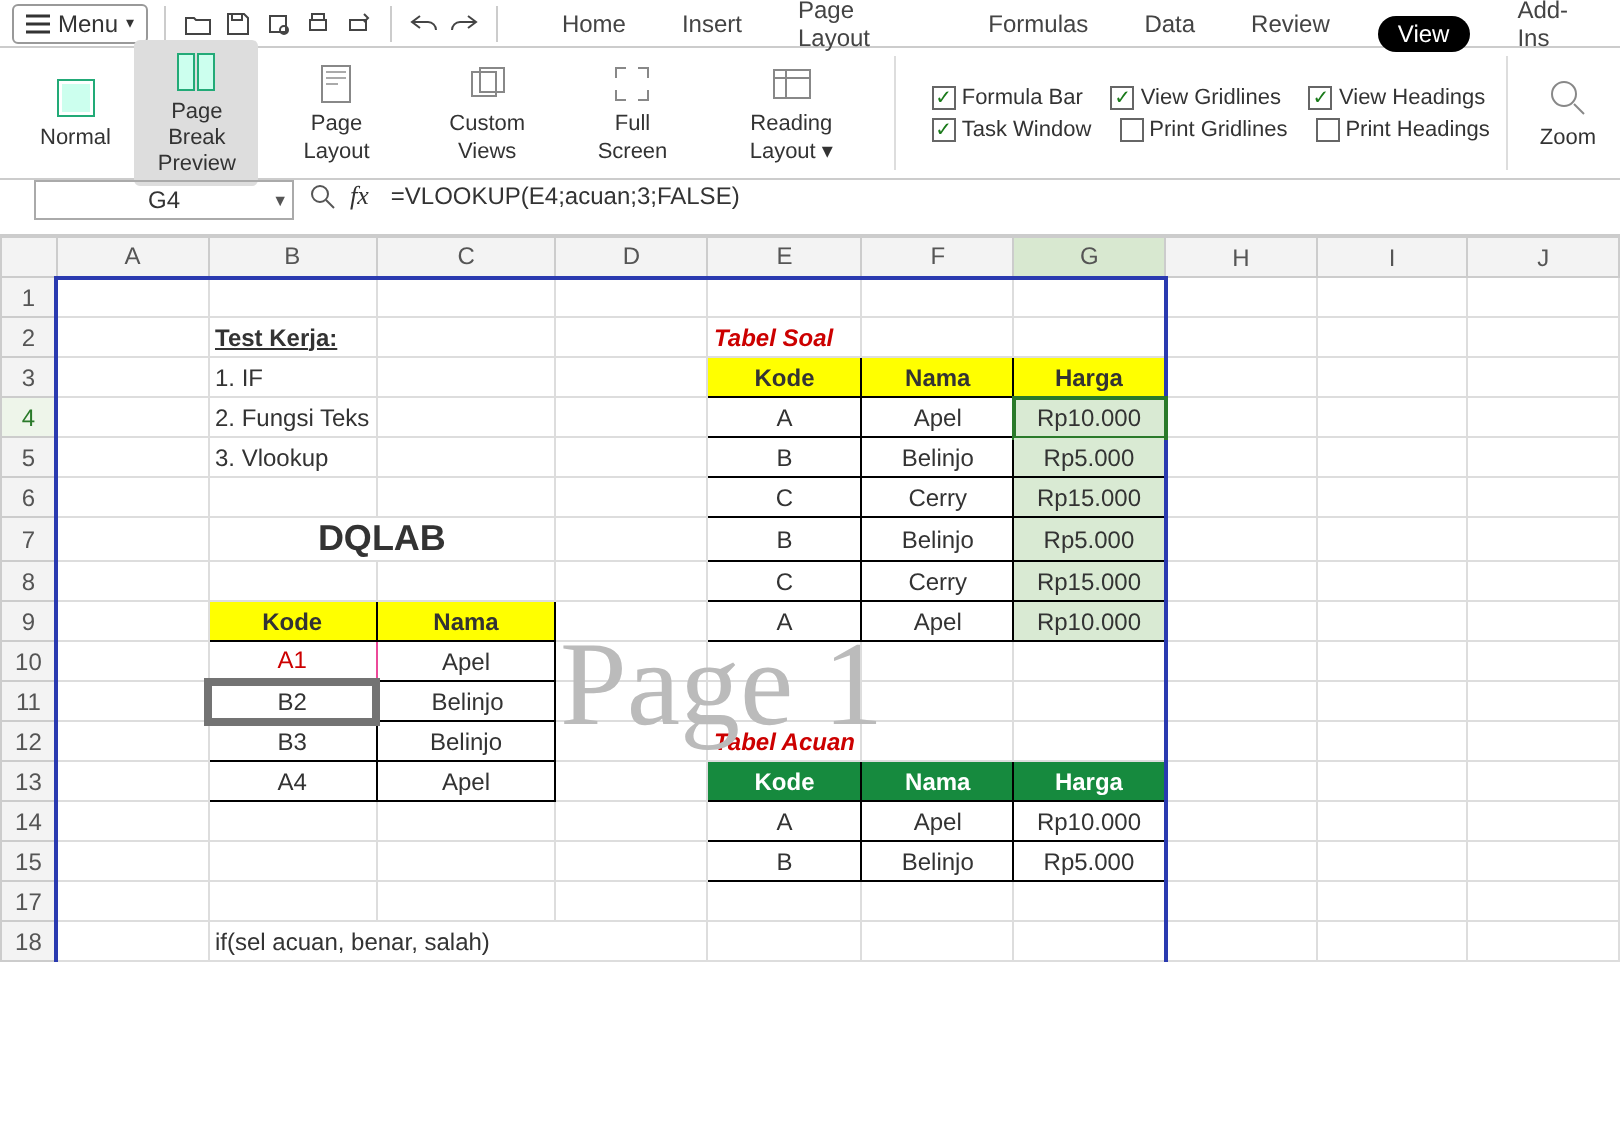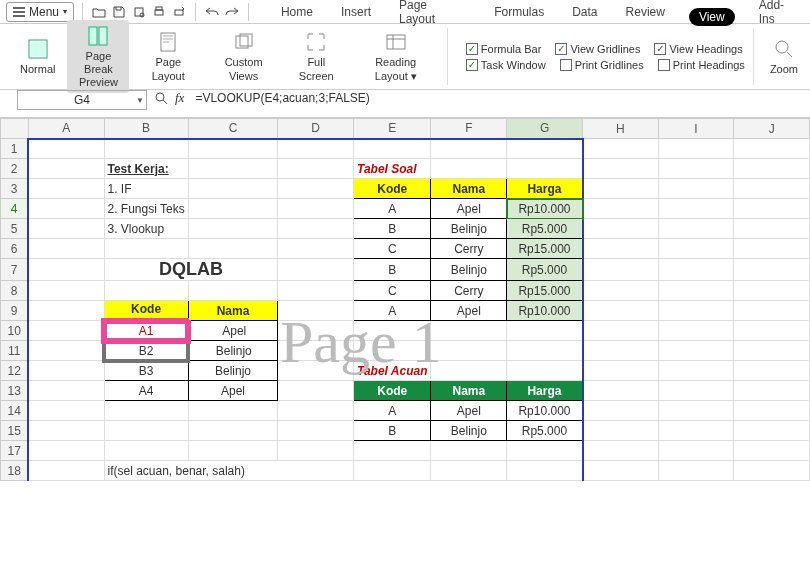"A1" td.center { border: 6px solid #ec4899 -> 1px solid #ec4899 }
